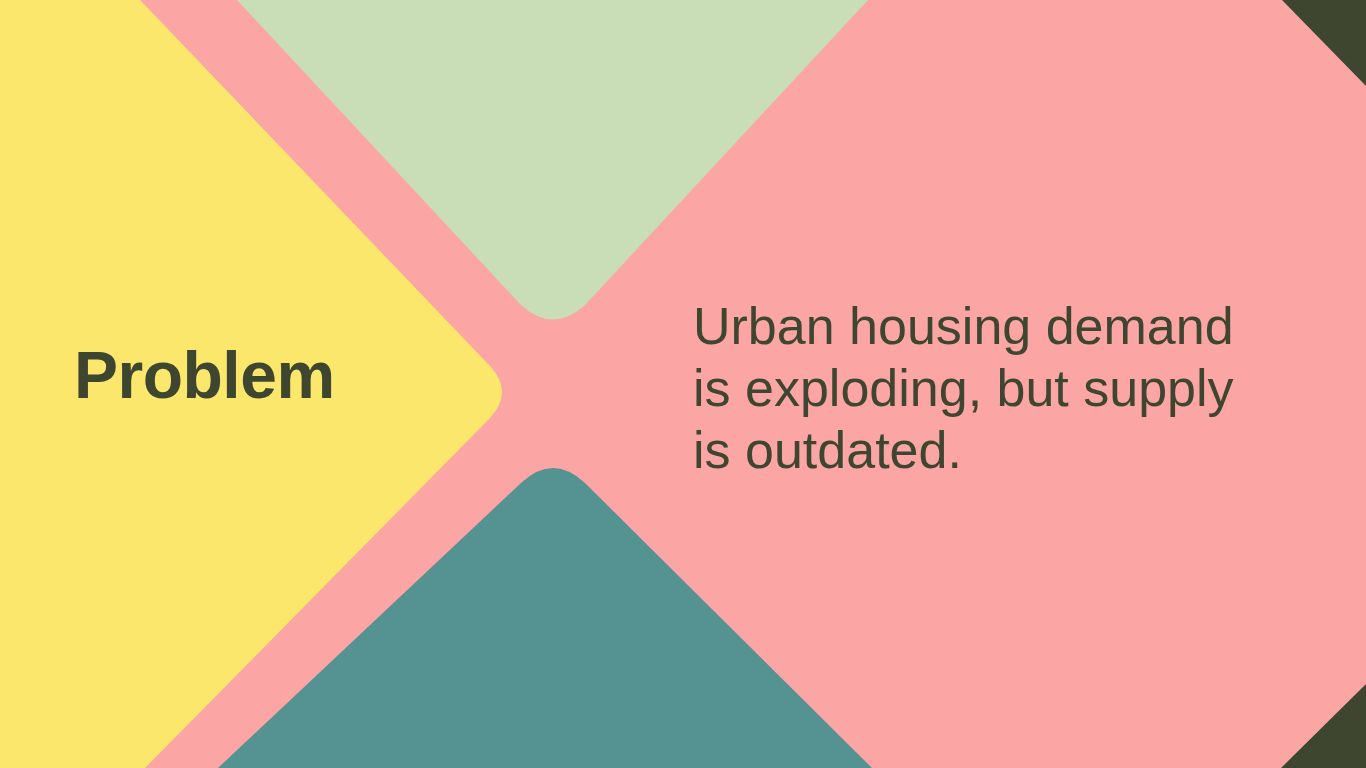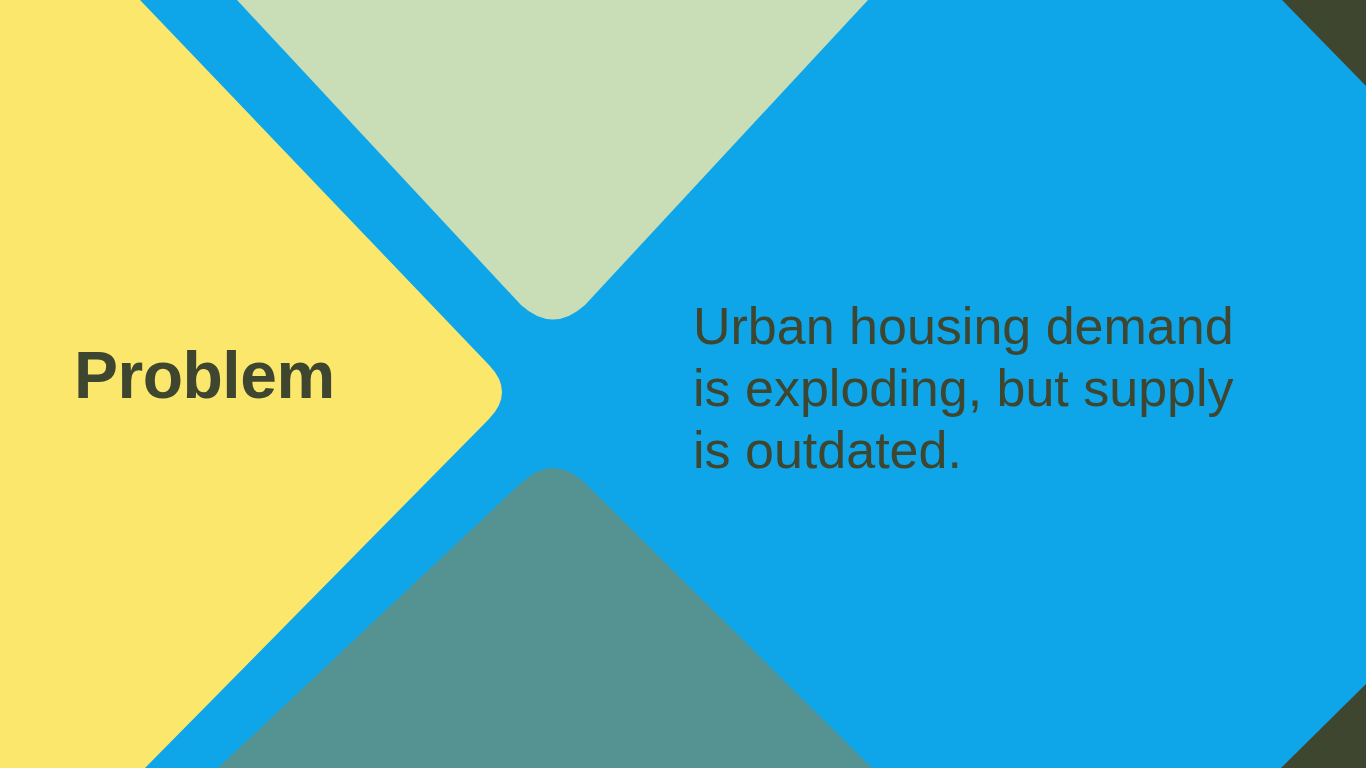"Problem" .slide { background: #0ea5e9 -> #fca5a5 }
